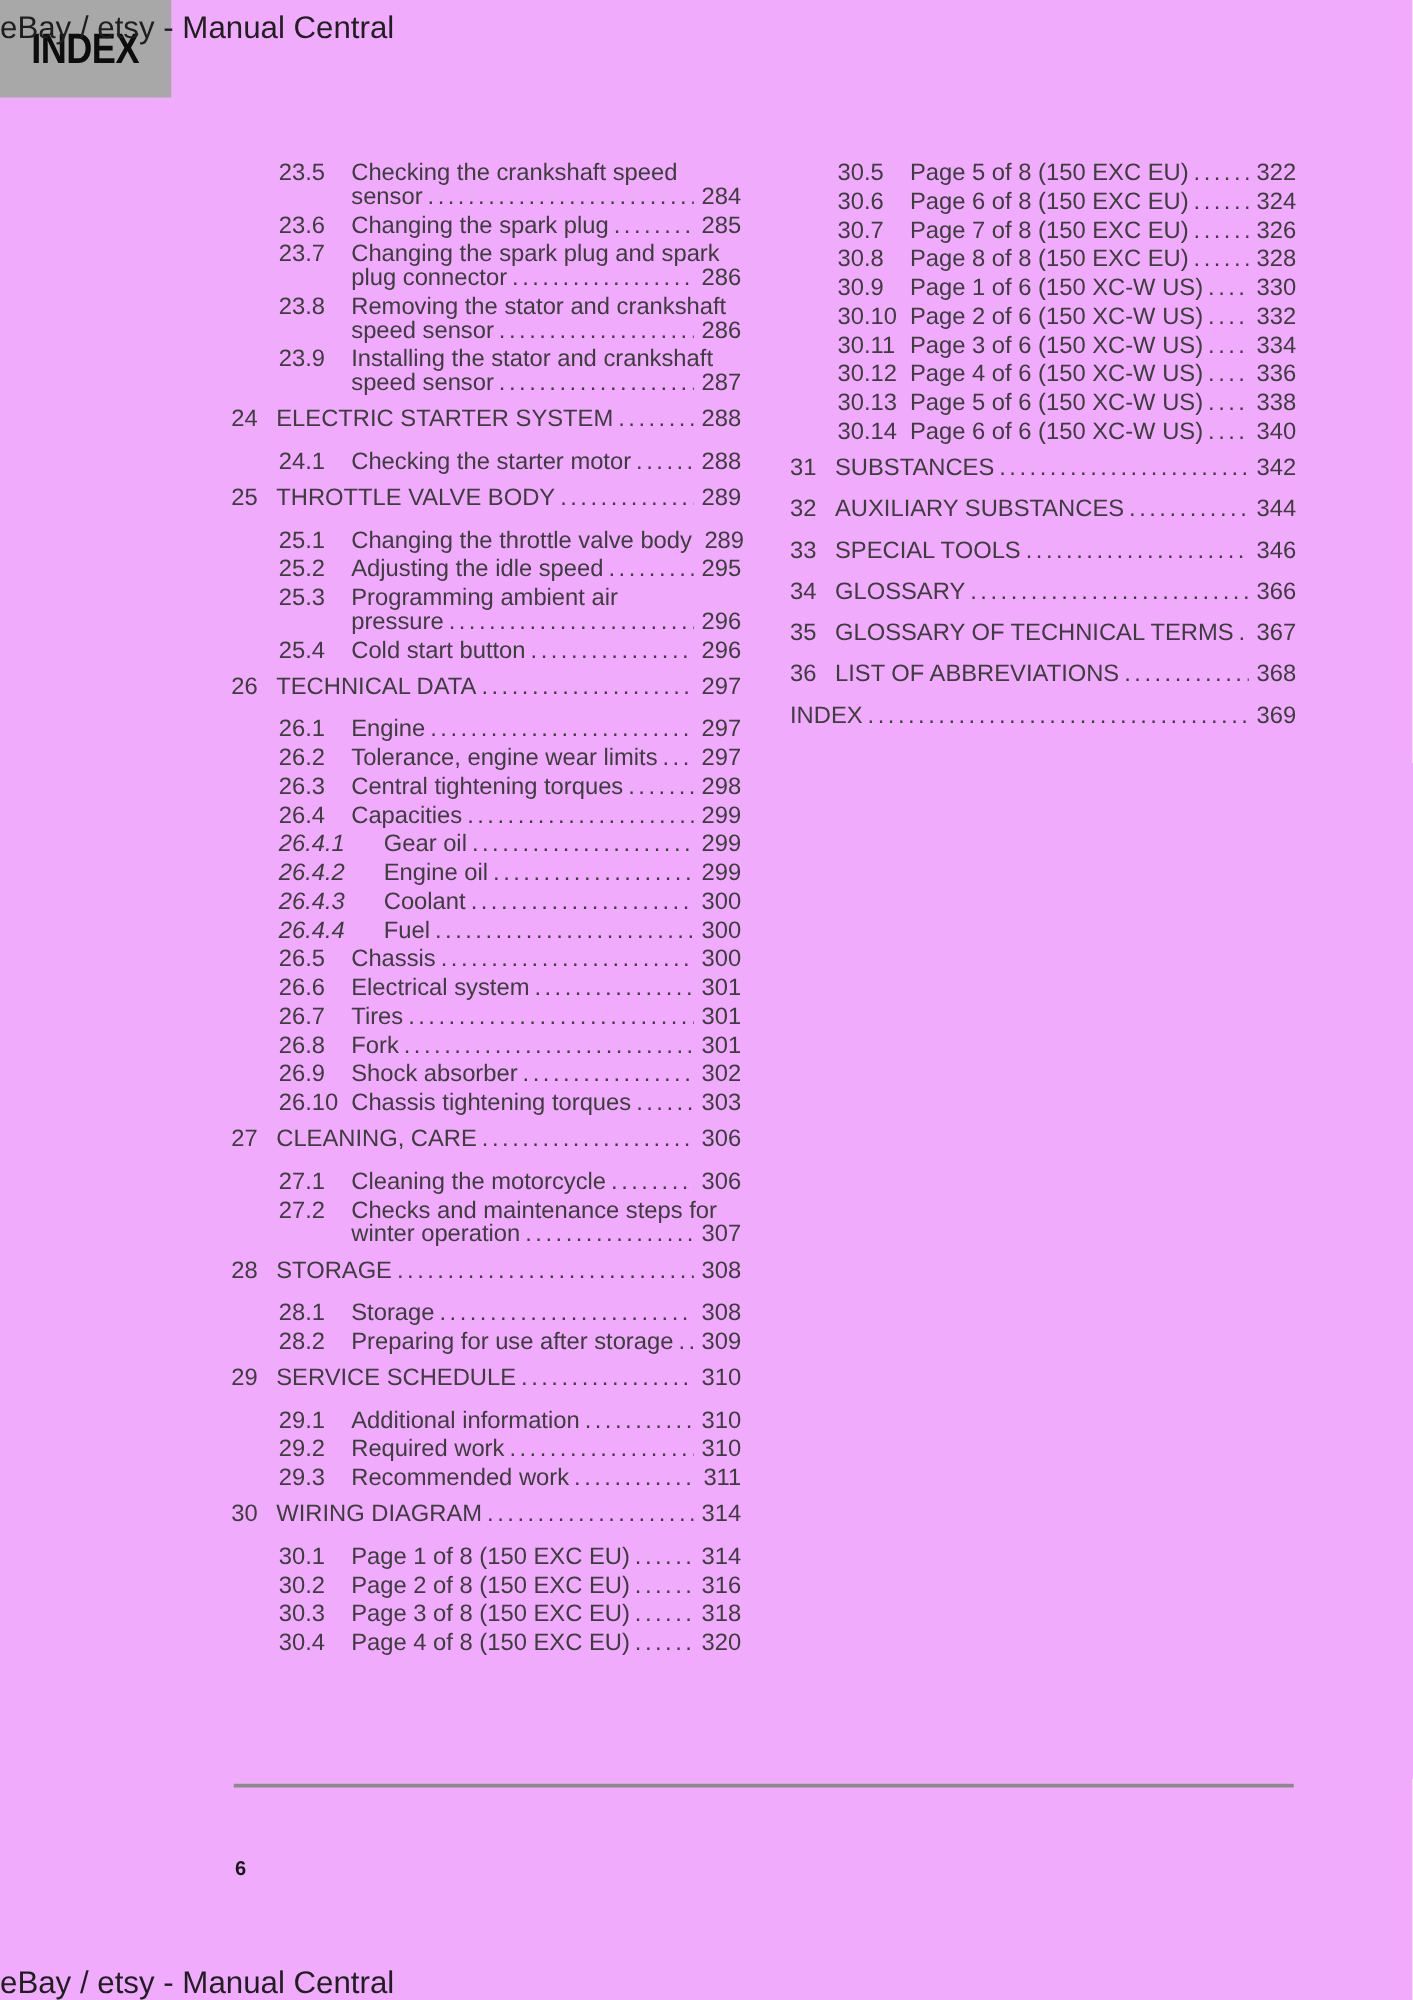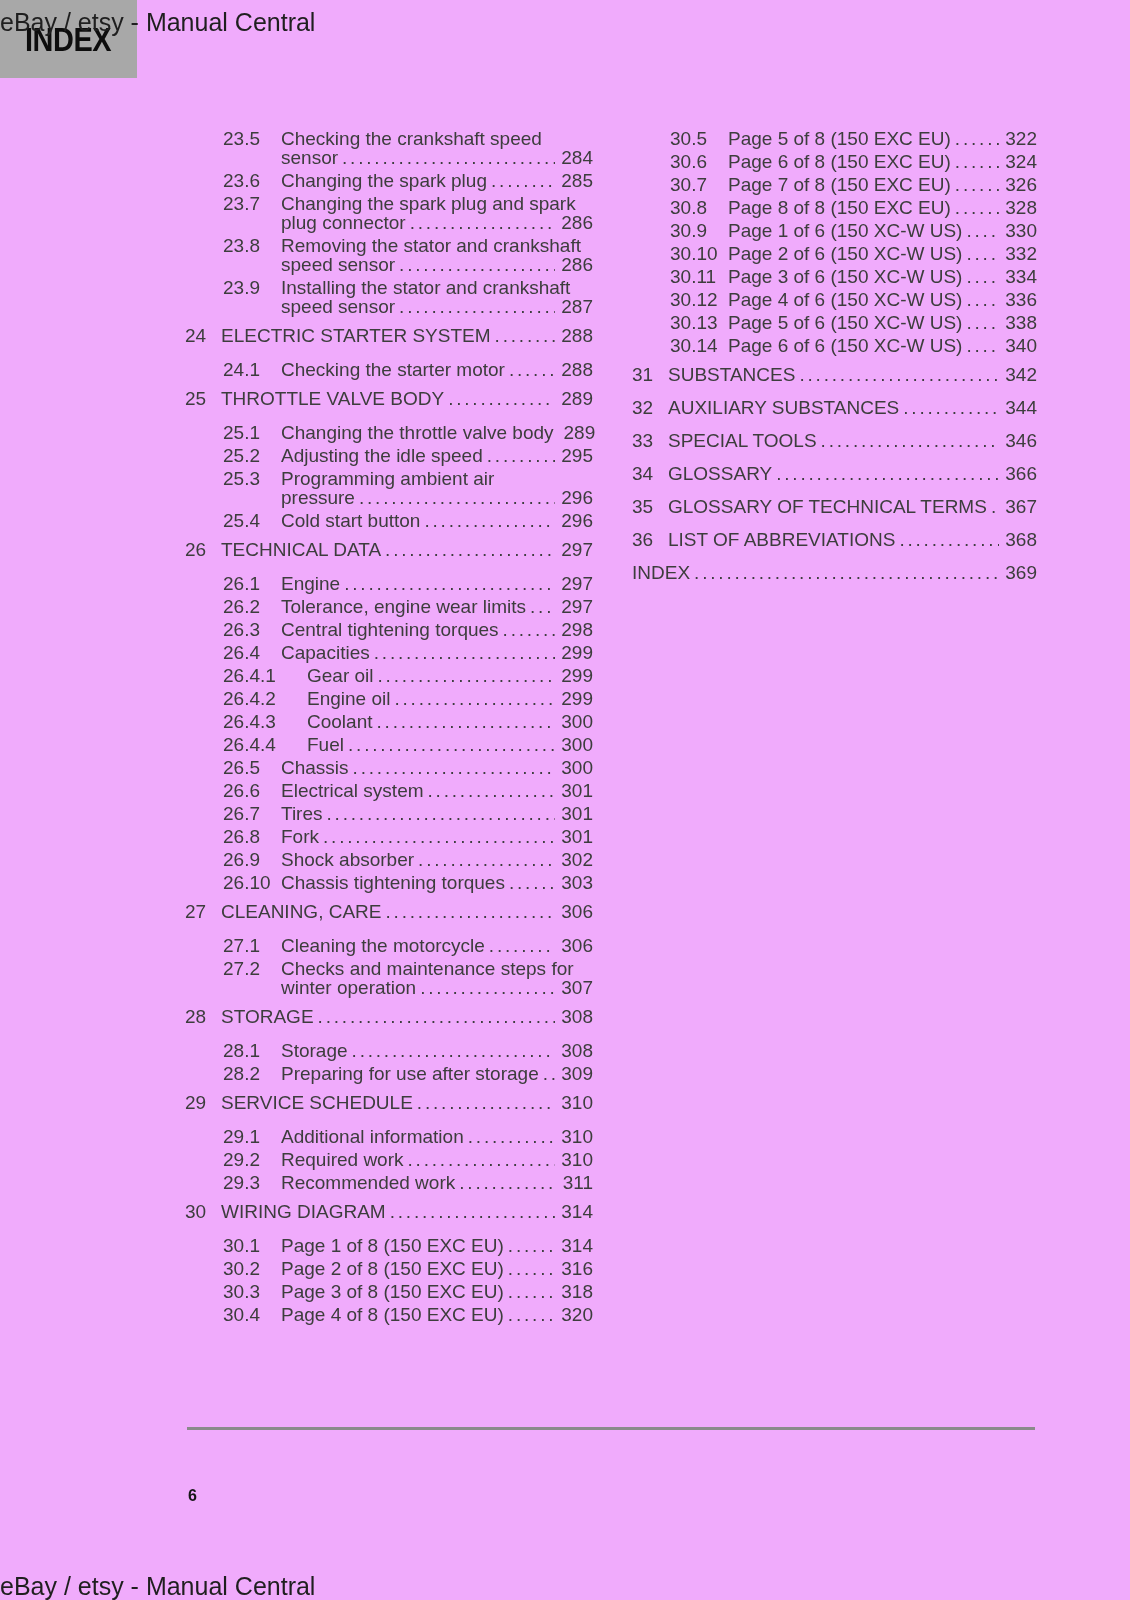"26.4.1" .level-subsub .toc-num { font-style: none -> italic }
